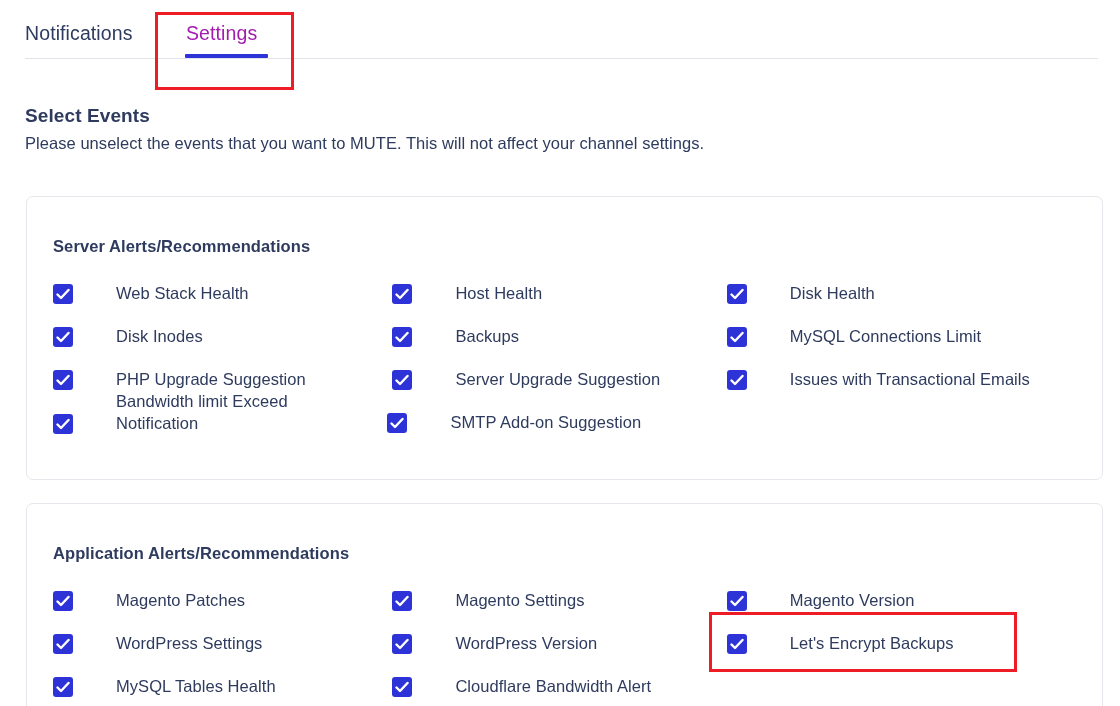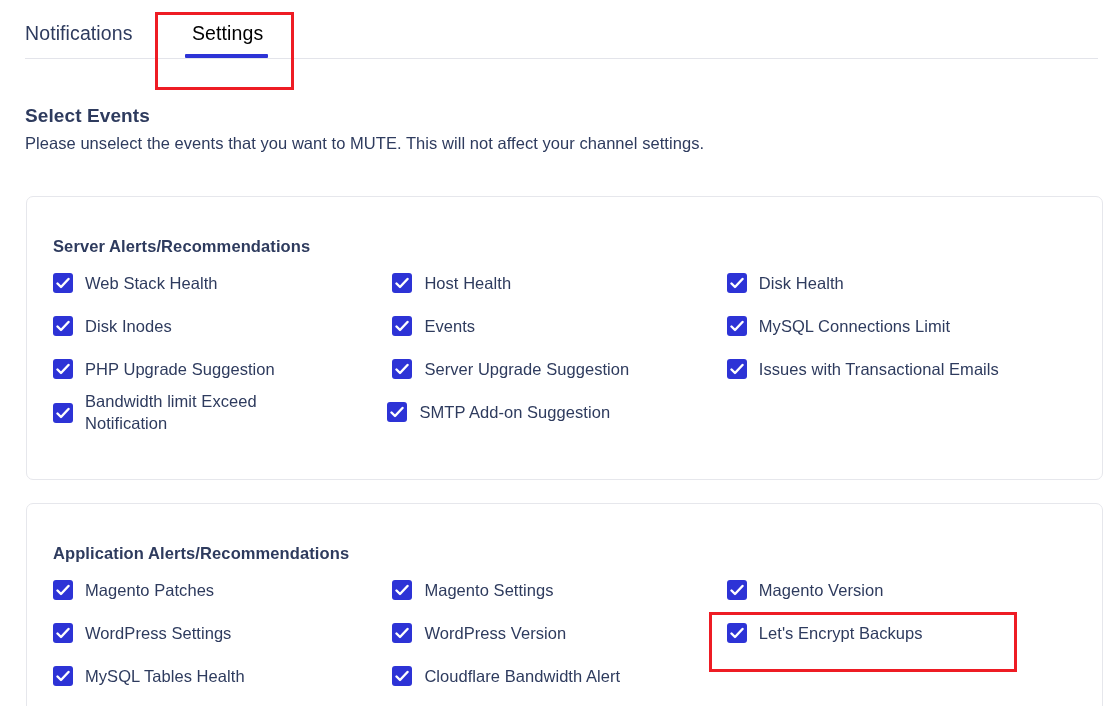"Settings" .tab-settings { color: #000000 -> #a21caf; left: 192px -> 186px }
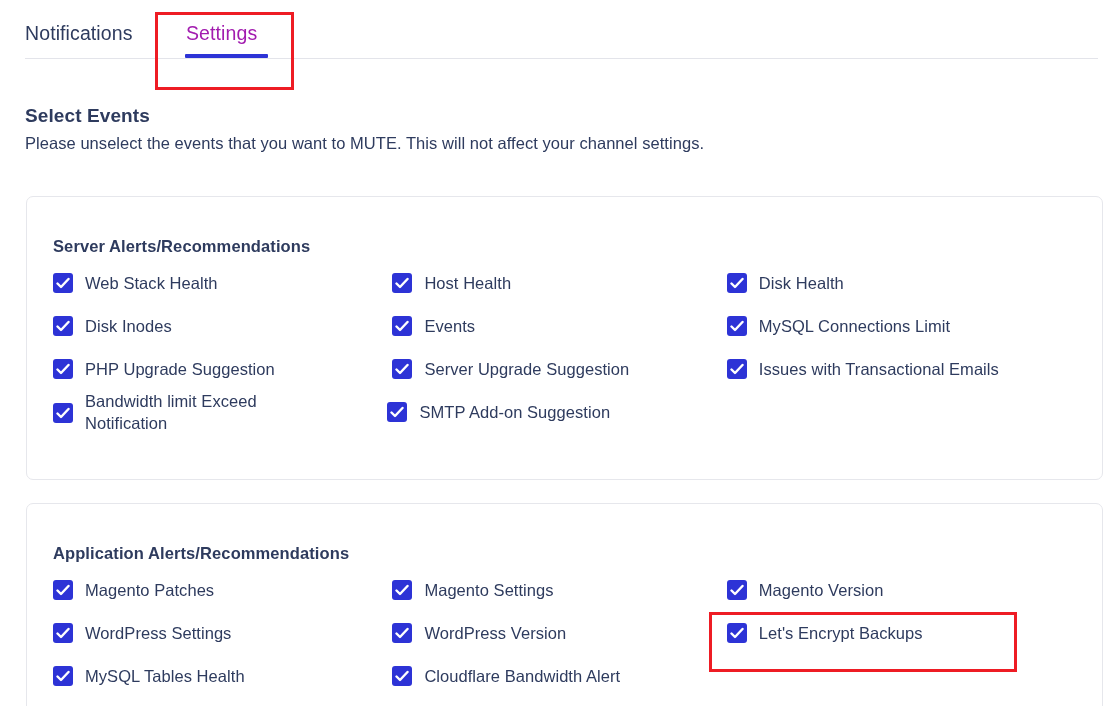"Web Stack Health" .cell { align-items: center -> flex-end; gap: none -> 31px }
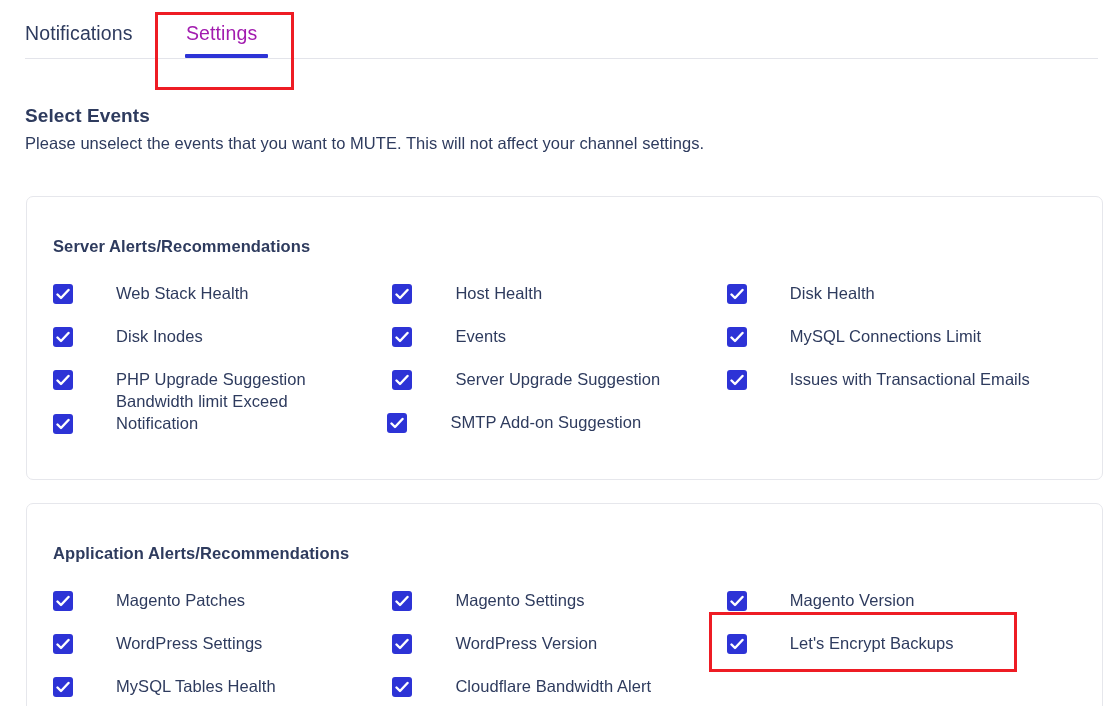"Events" span.cb-label { text: Events -> Backups }
